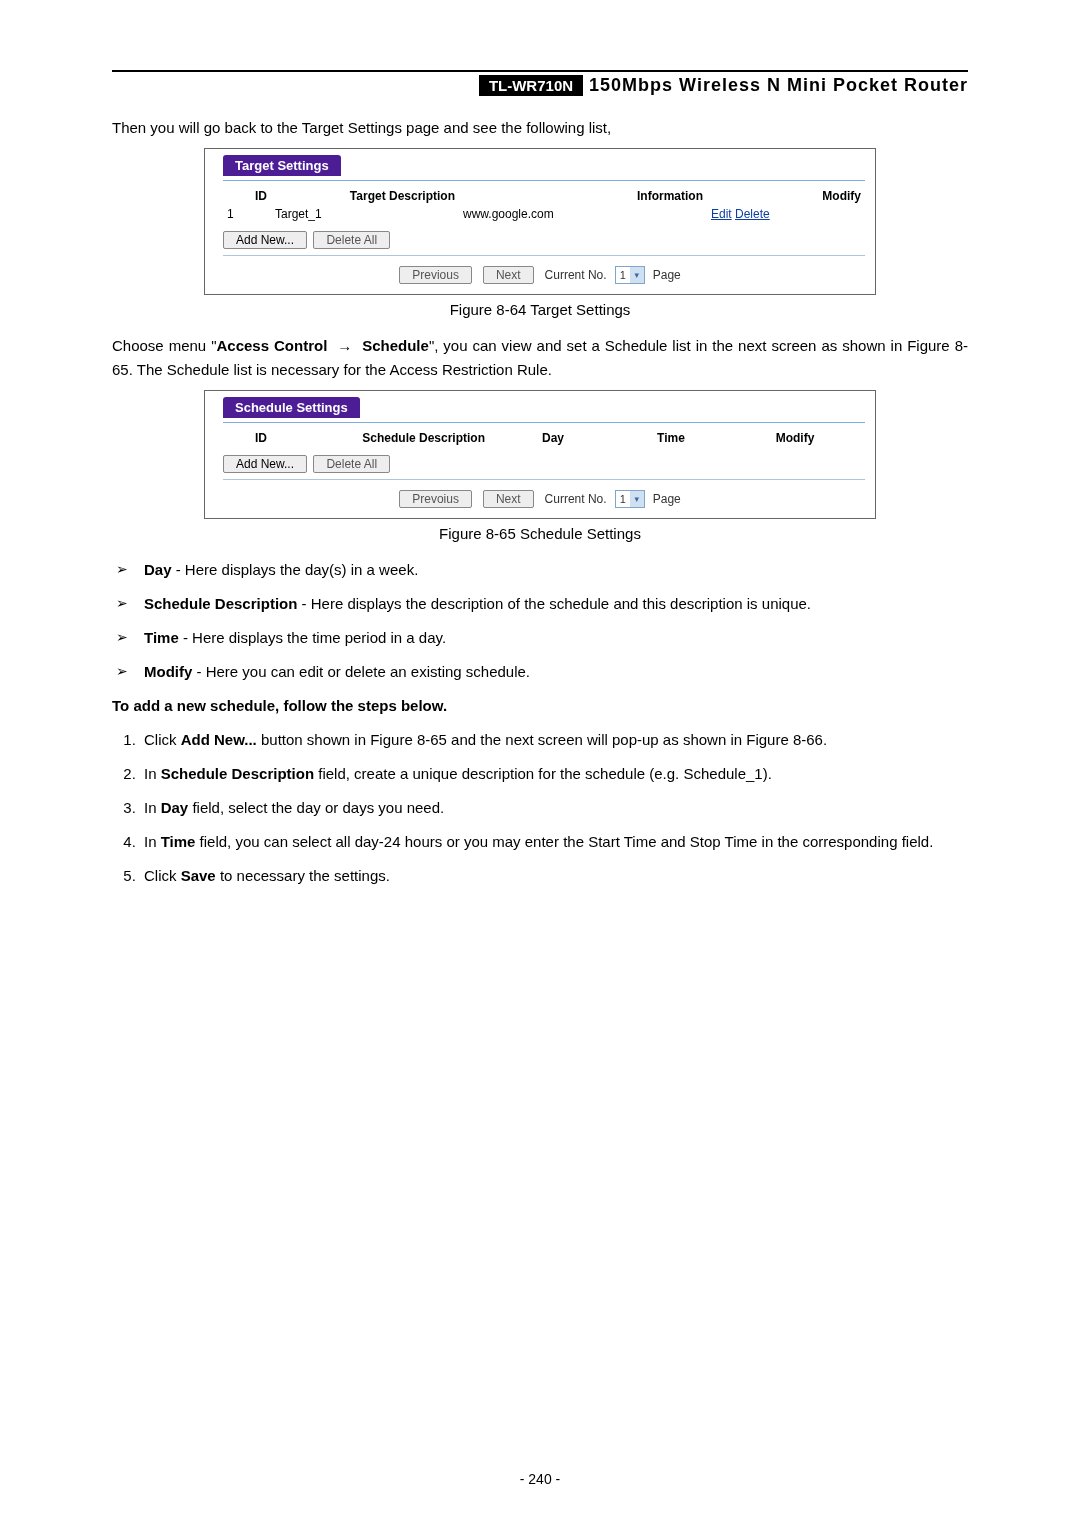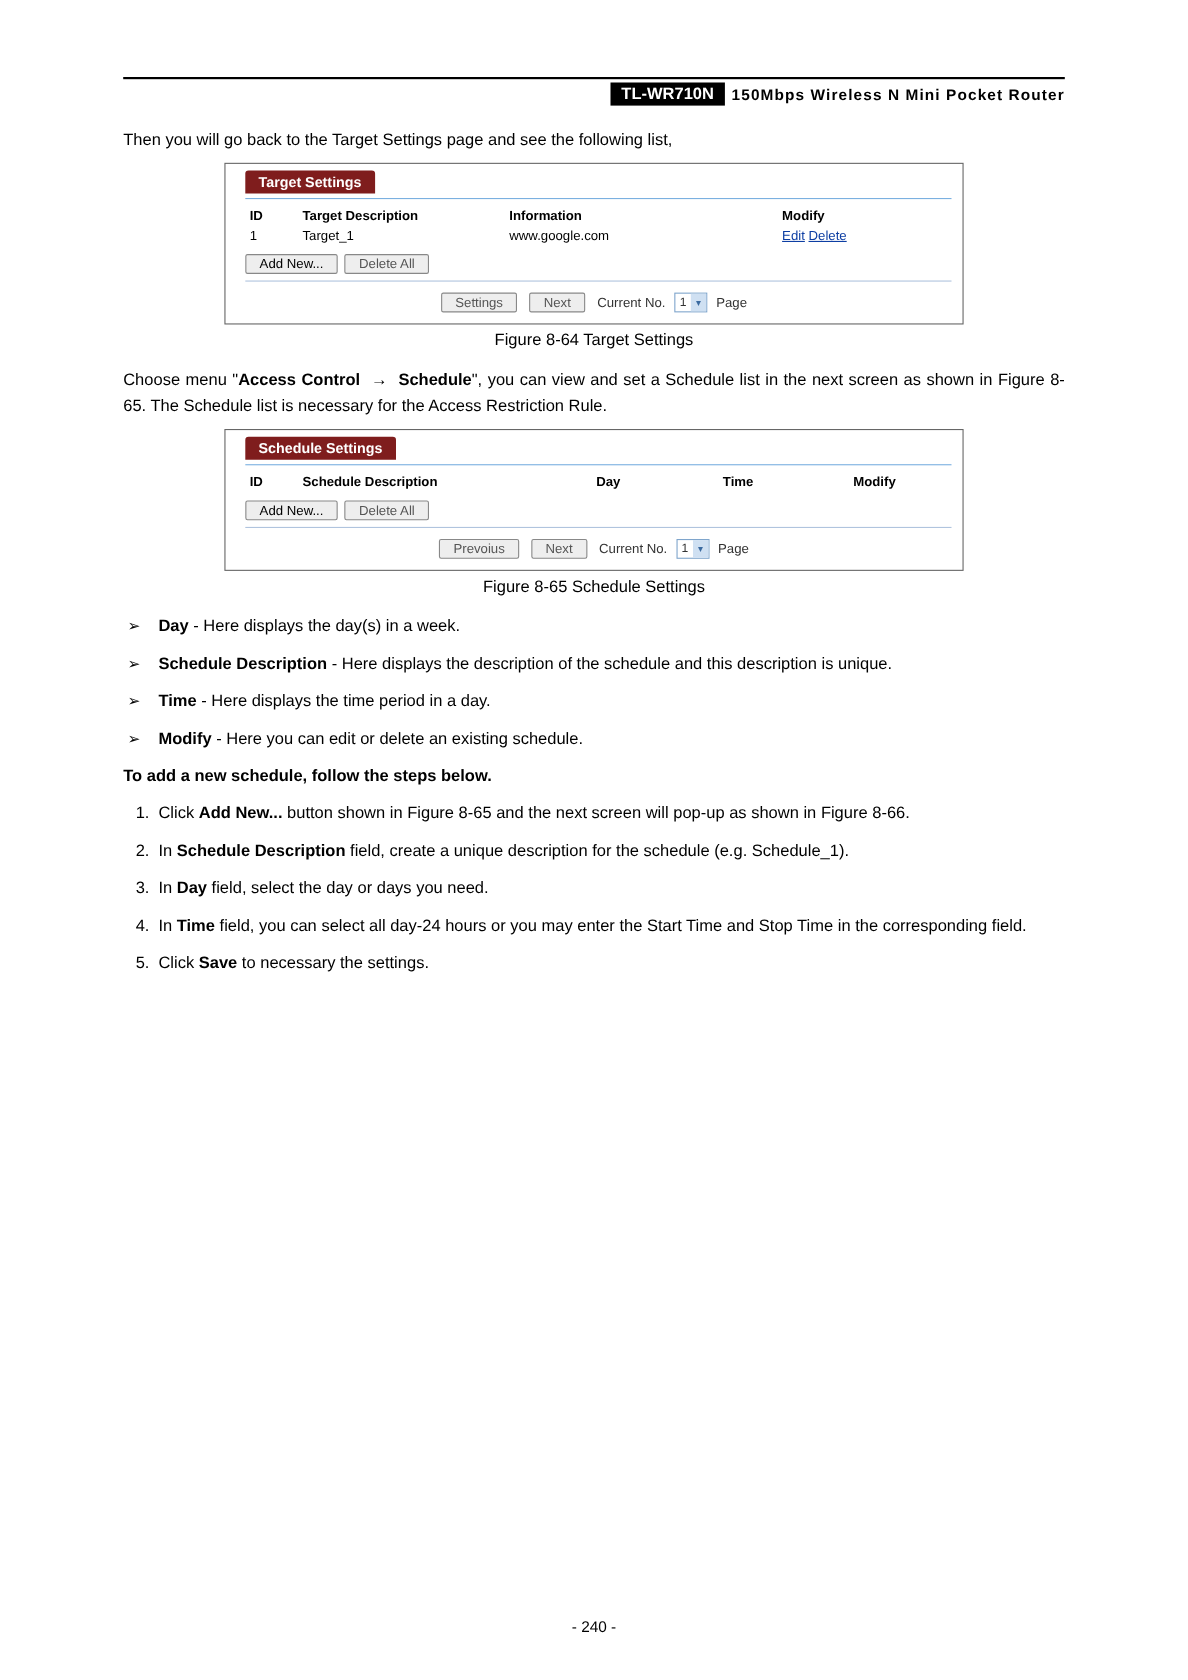"150Mbps Wireless N Mini Pocket" .hdr .title { font-size: 14px -> 18px }
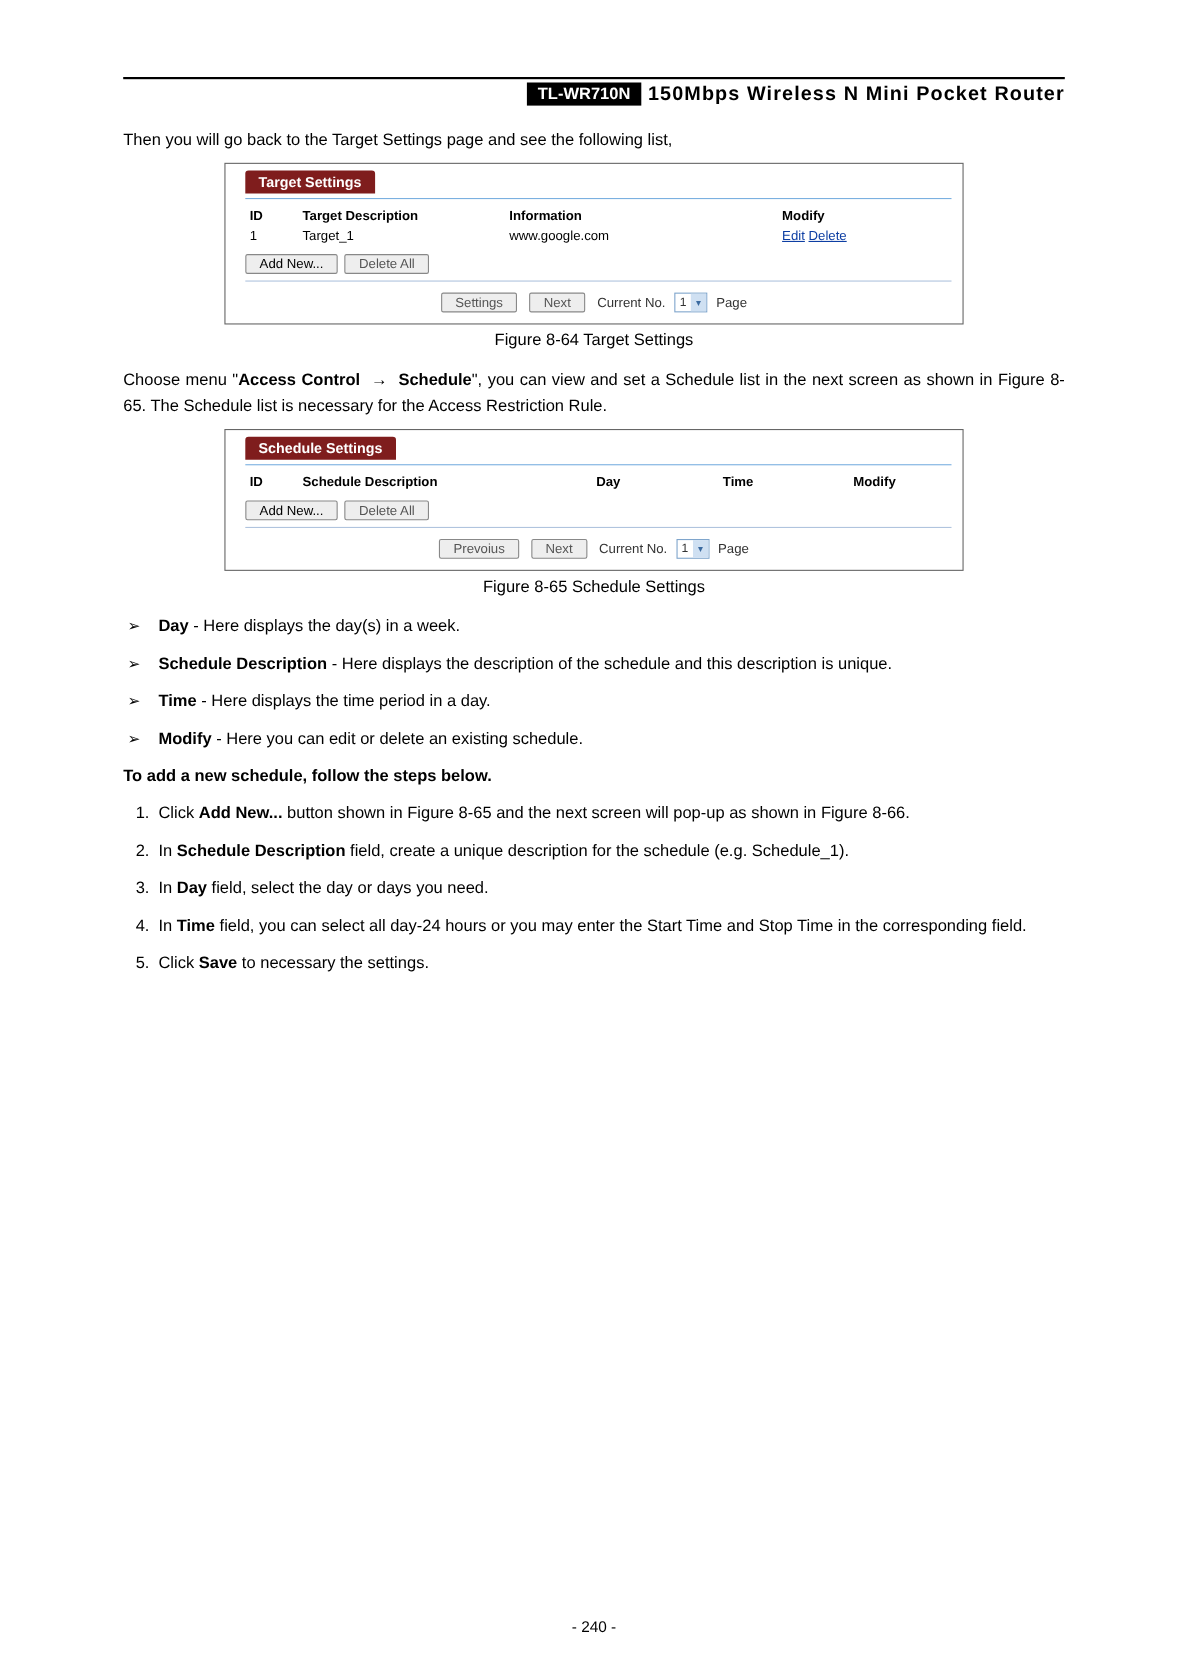"Target Settings" .panel-title { background: #7f1d1d -> #4c1d95 }
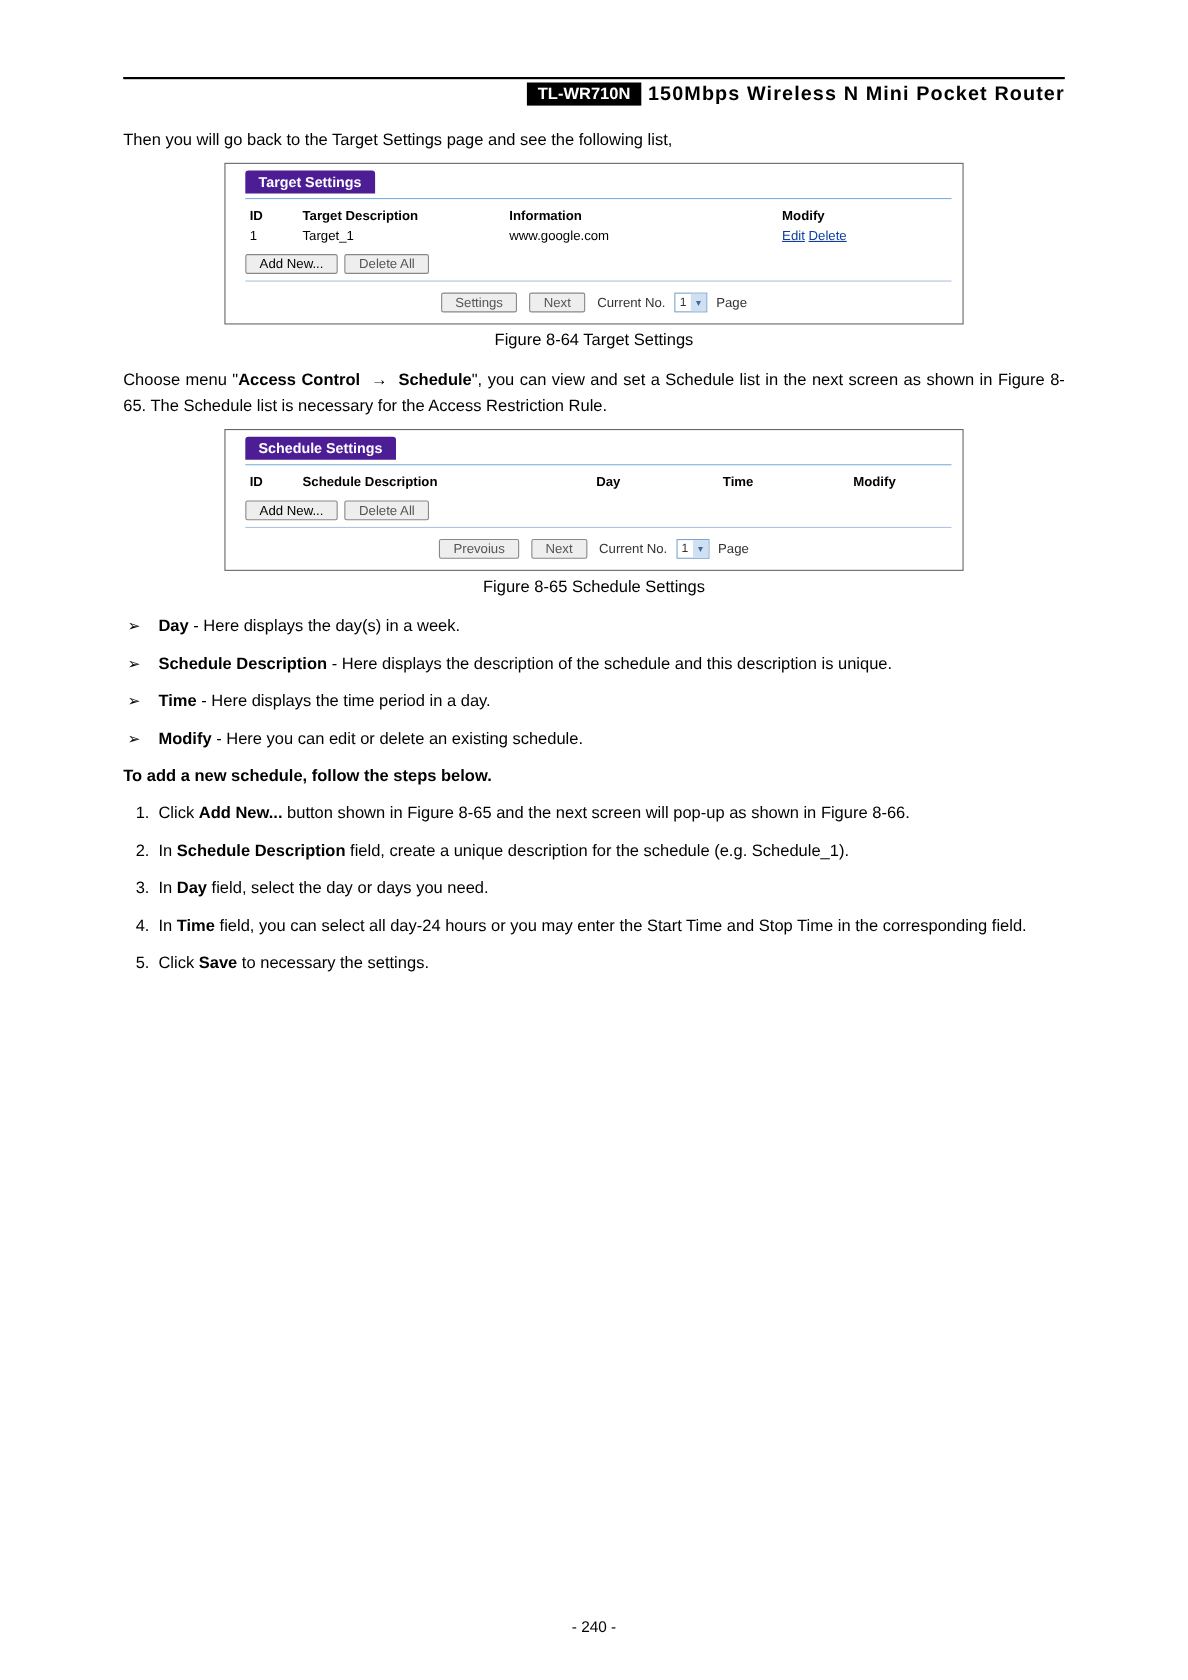"ID" .stable th { text-align: left -> right }
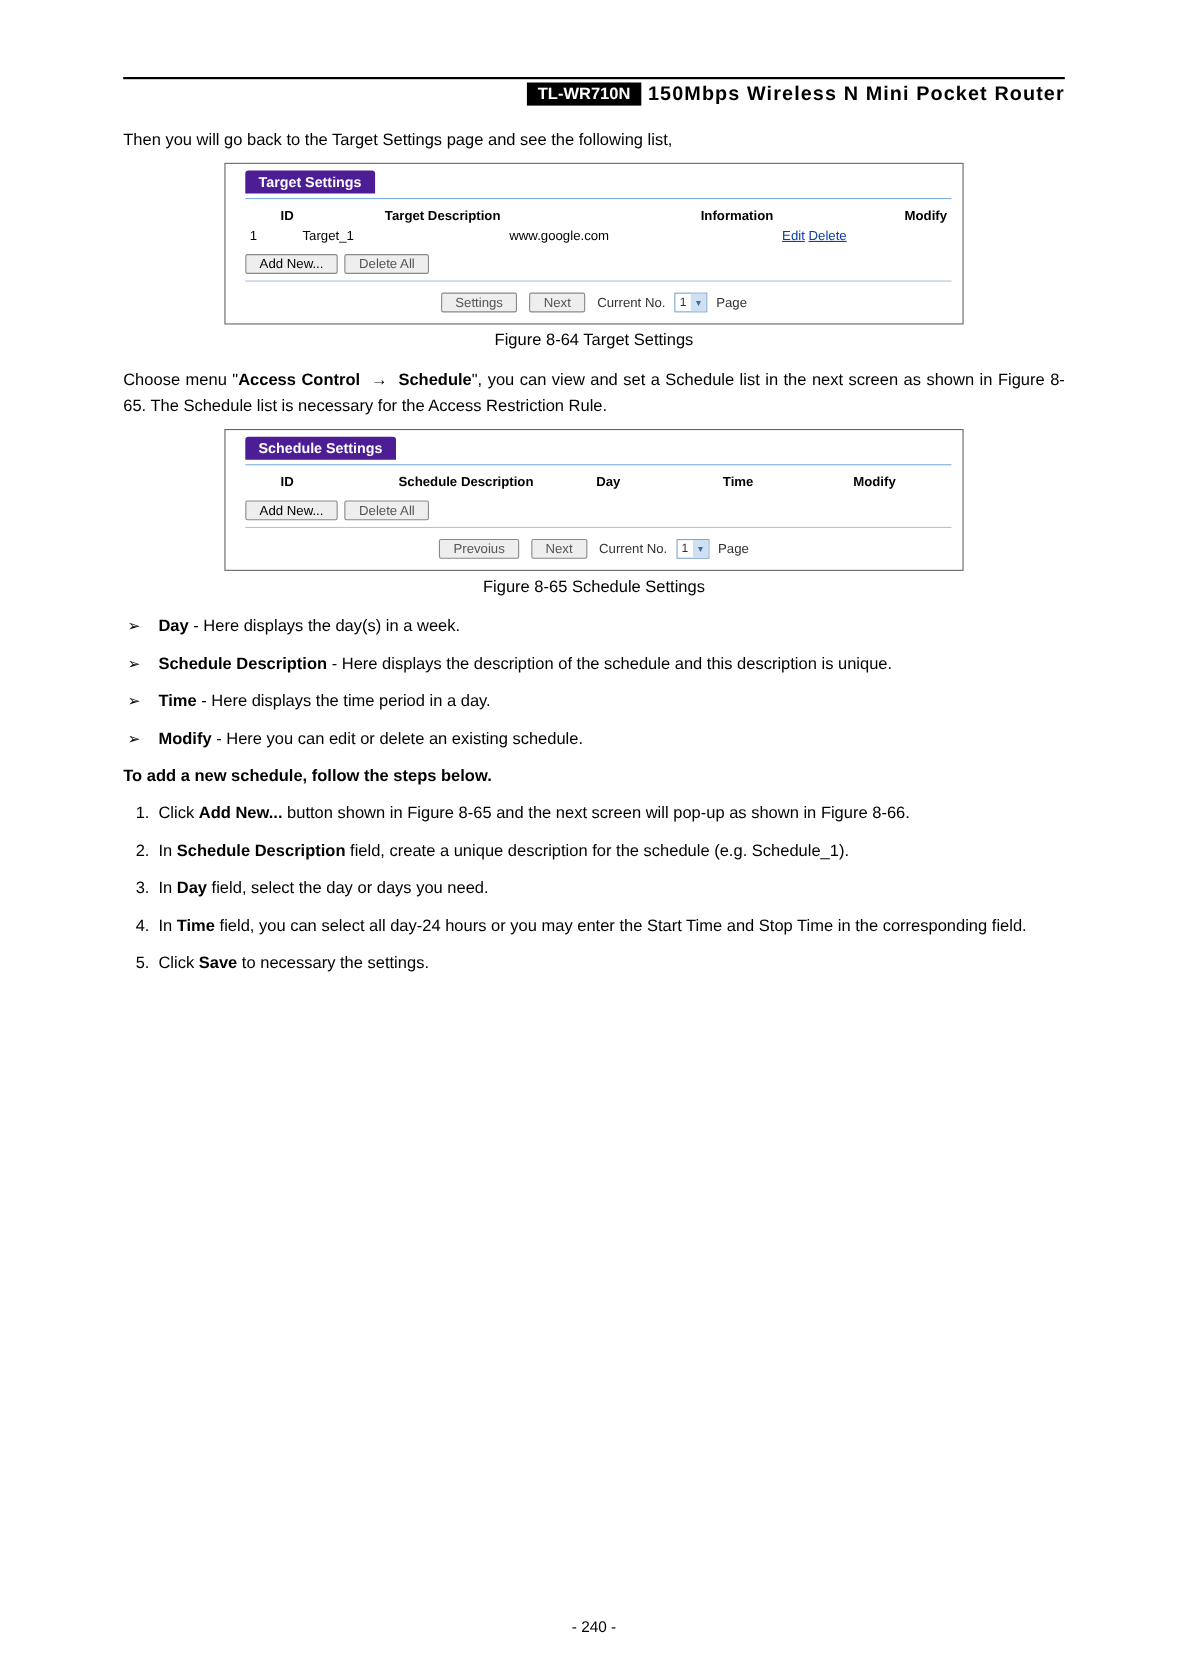"Settings" span.btn { text: Settings -> Previous }
